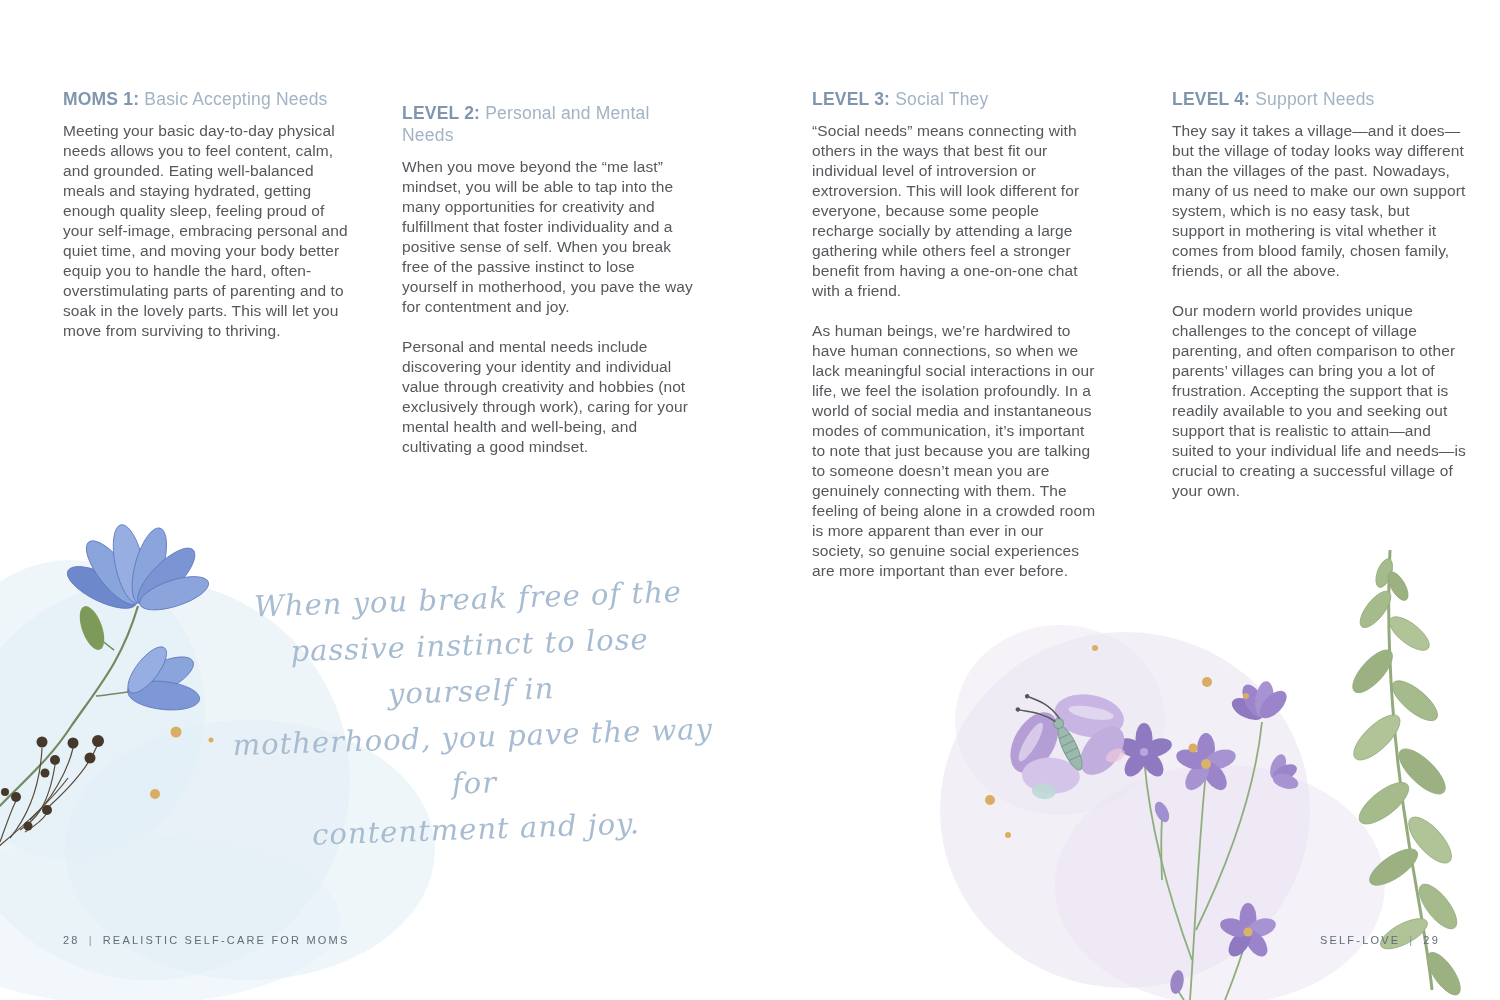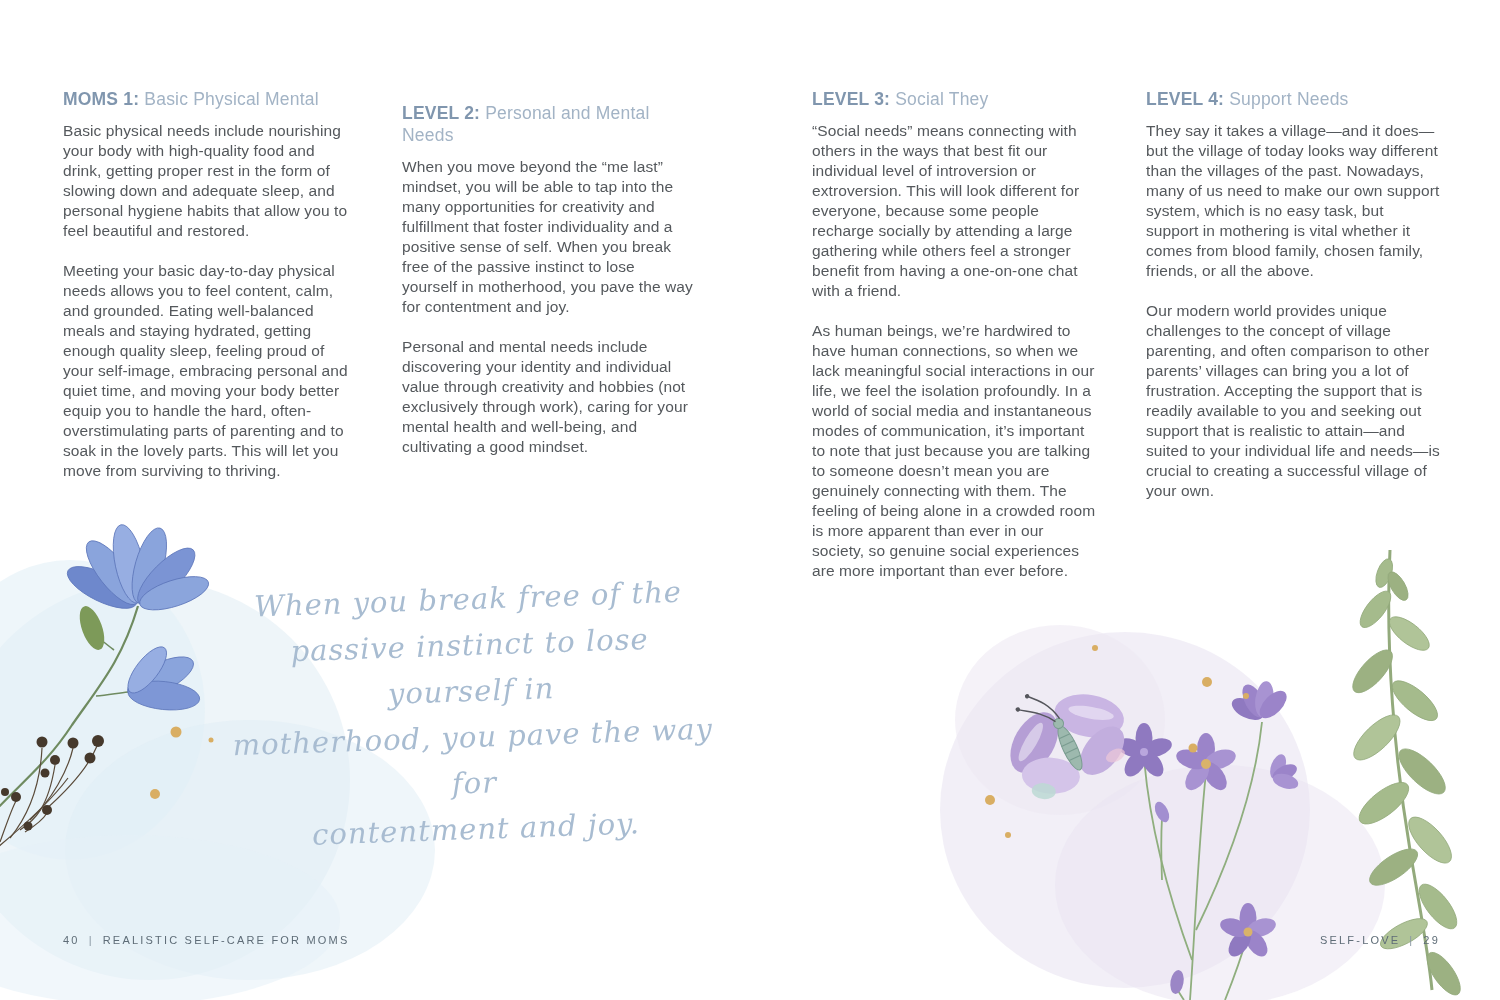"Basic Physical Mental" span.ttl { text: Physical Mental -> Accepting Needs }
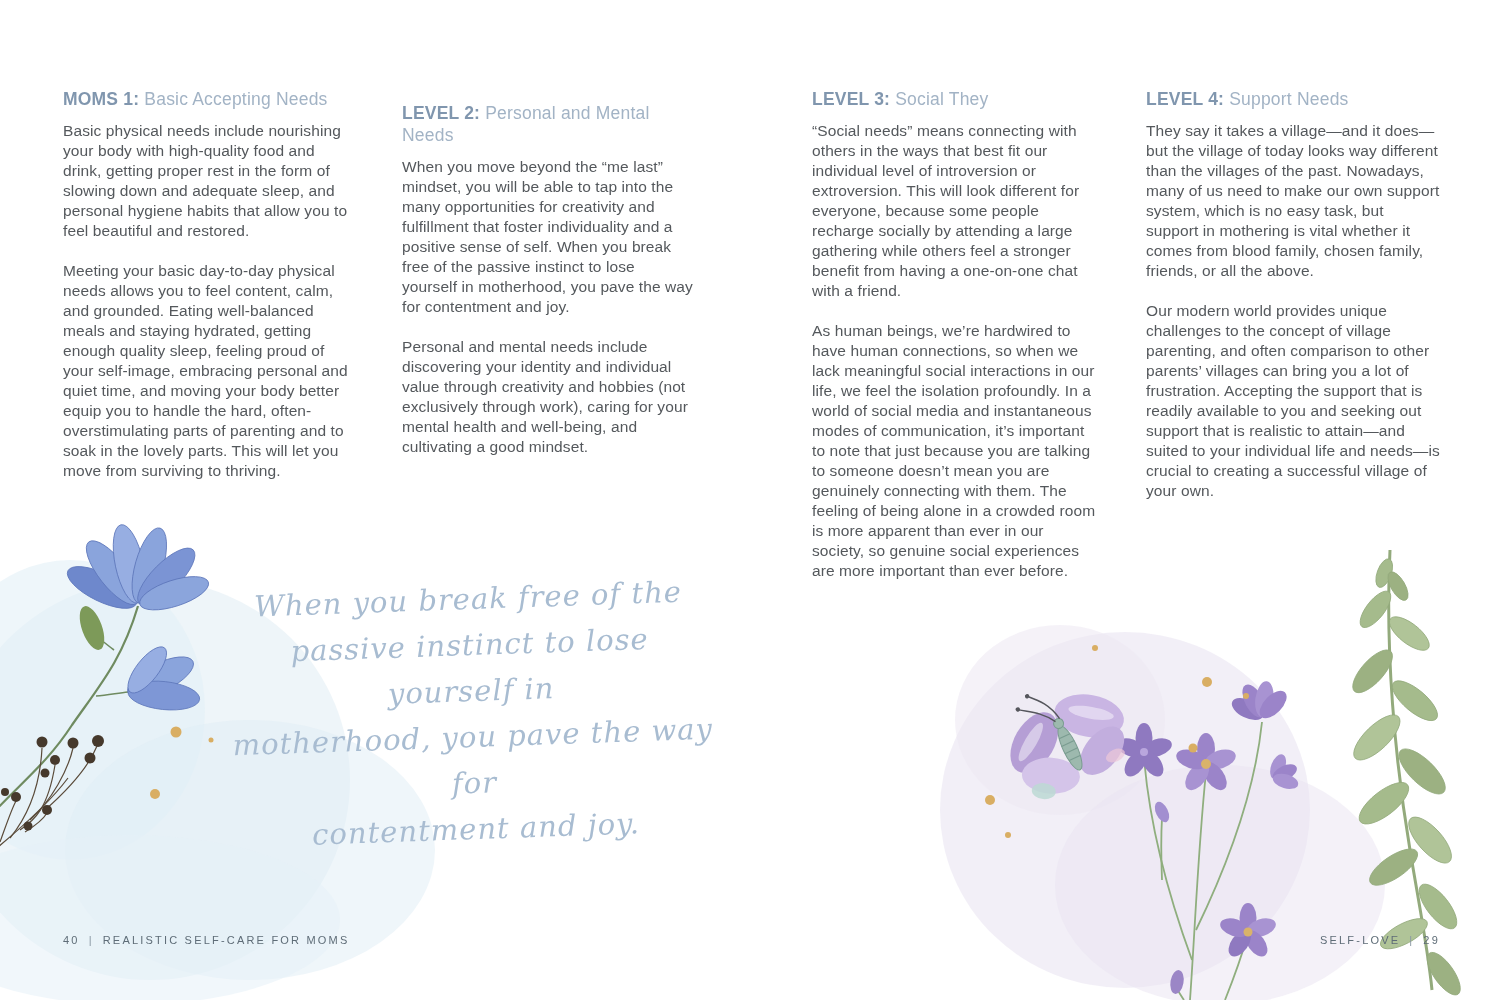"LEVEL 4: Support Needs" #col-4 { left: 1146px -> 1172px }
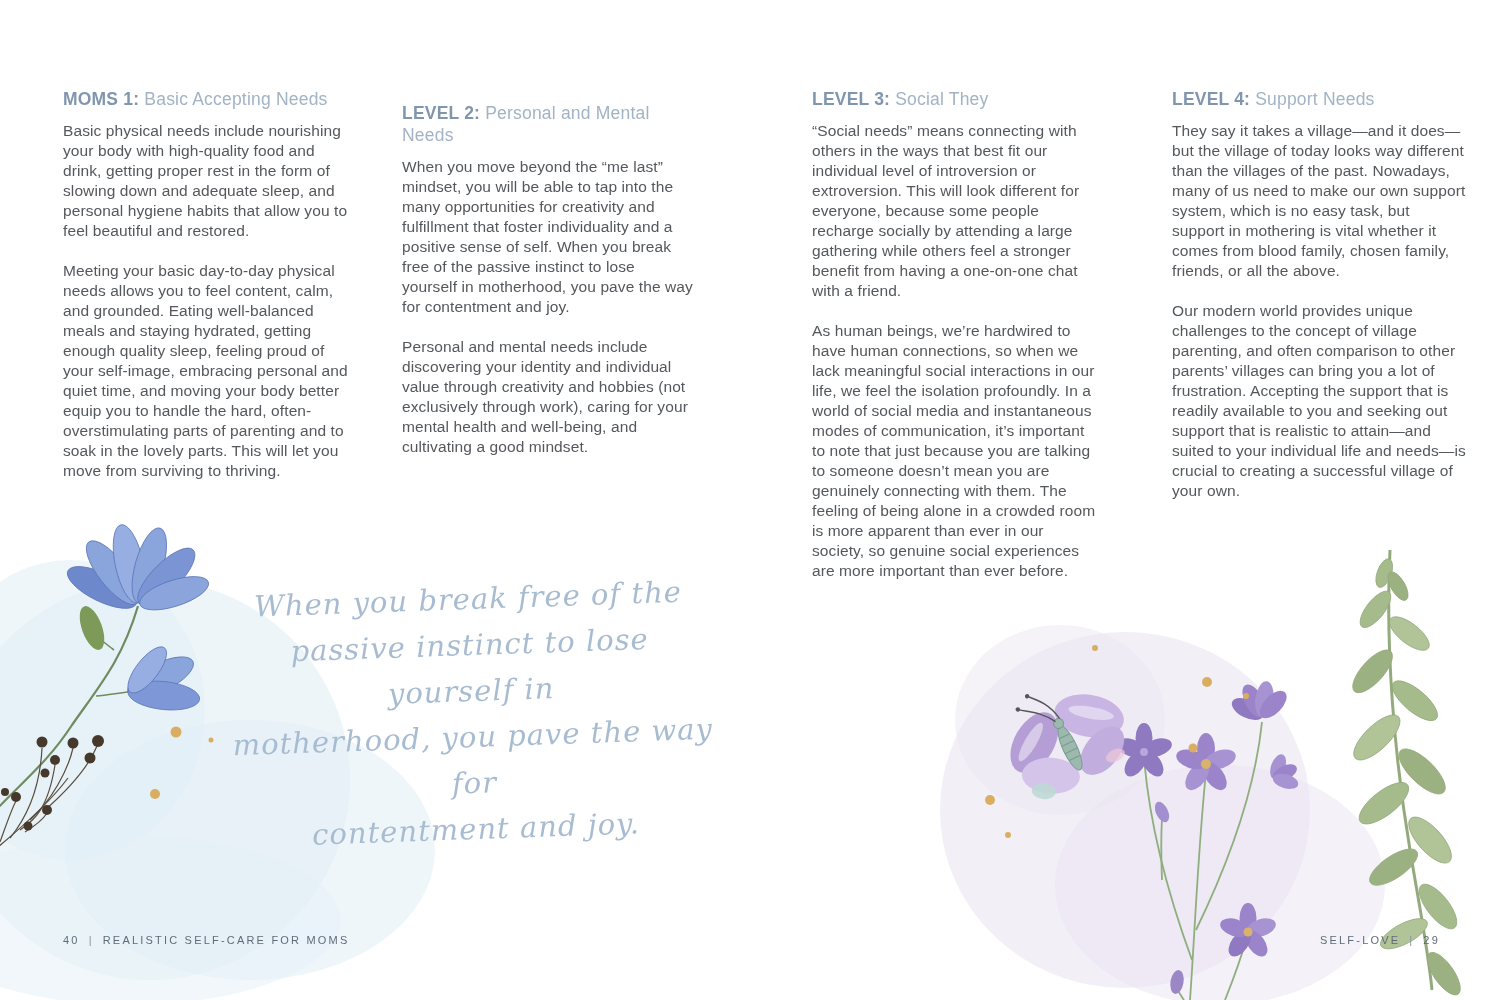"Basic physical needs include nourishing" p { html: <p>Basic physical needs include nourishing your body with high-quality food and drink, getting proper rest in the form of slowing down and adequate sleep, and personal hygiene habits that allow you to feel beautiful and restored.</p> -> none }
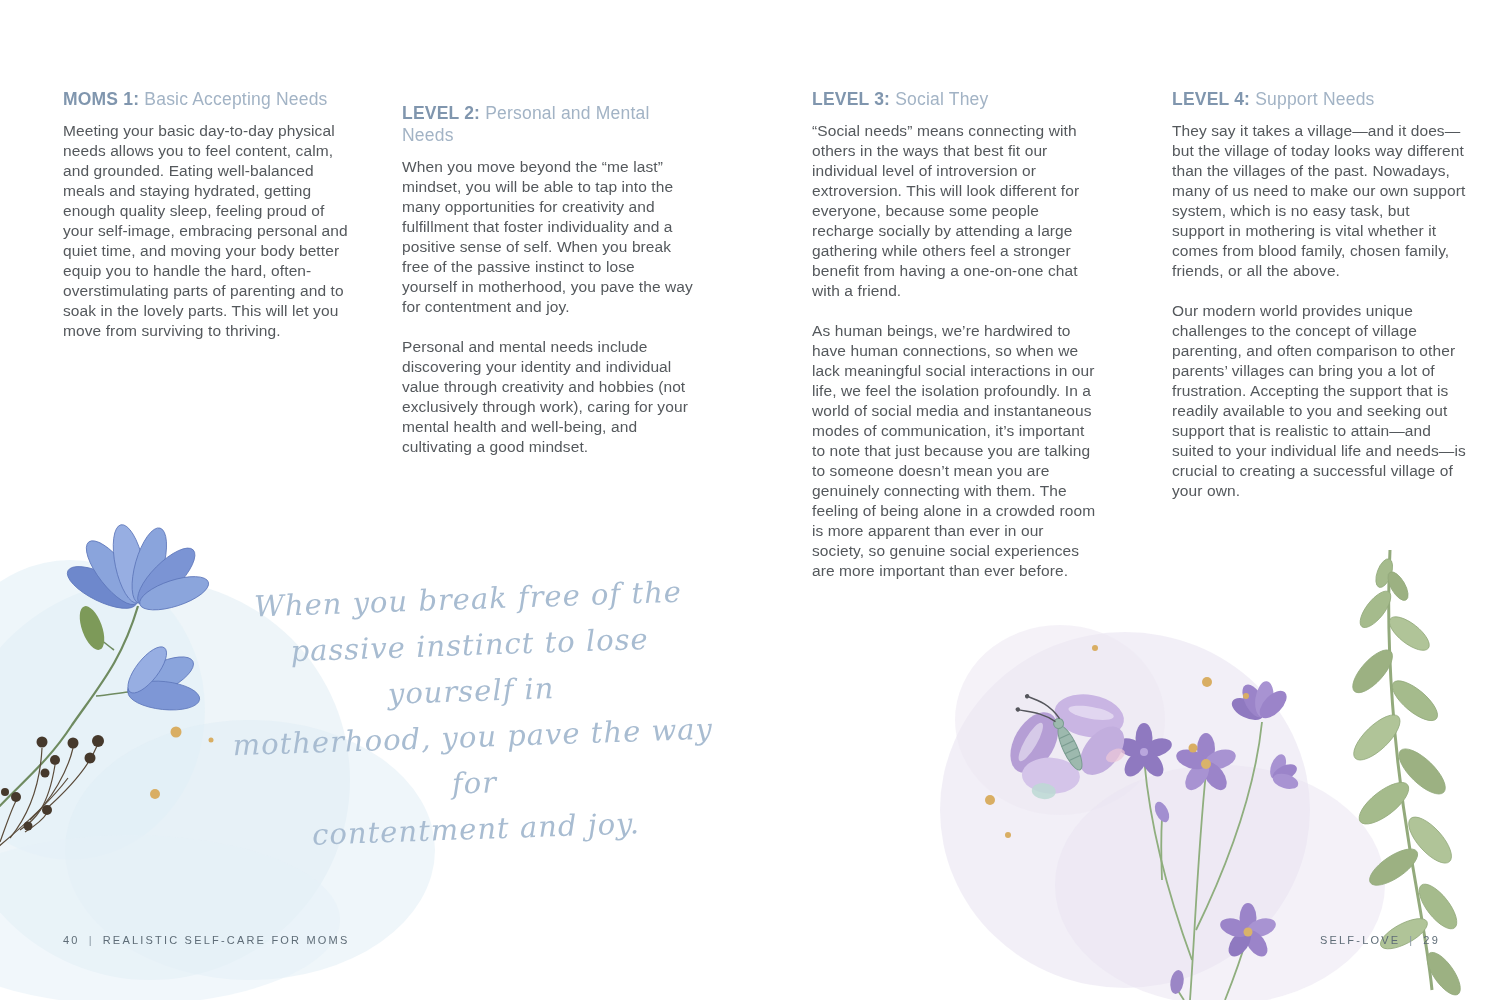"40" span { text: 40 -> 28 }
